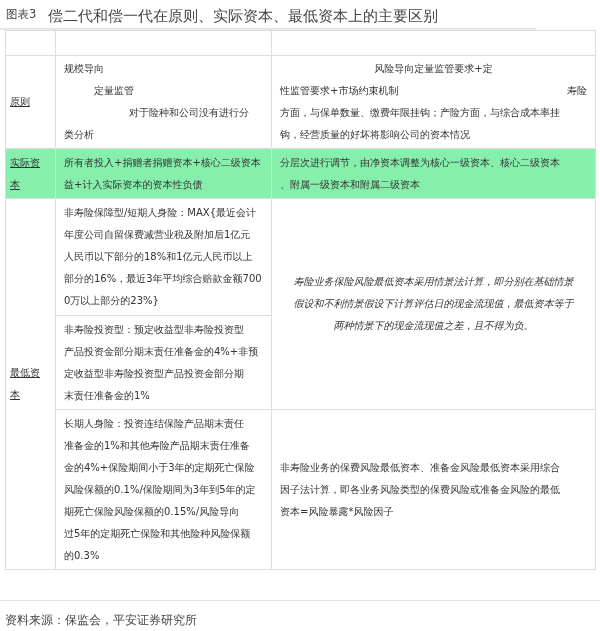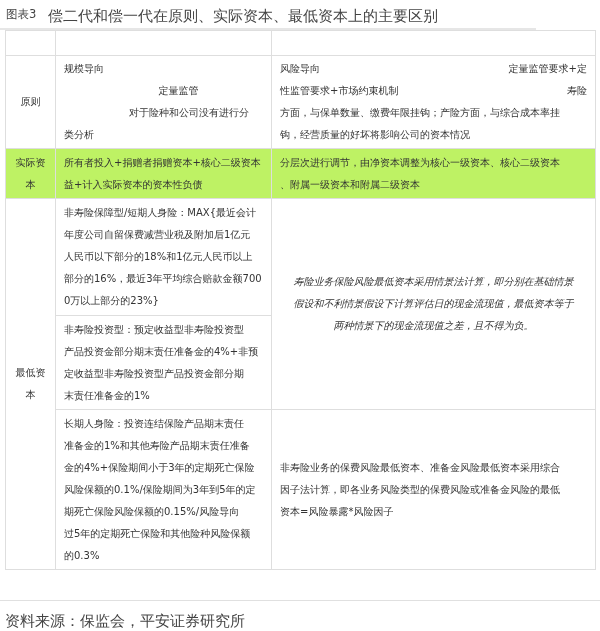"风险导向" span.line { justify-content: space-between -> center }
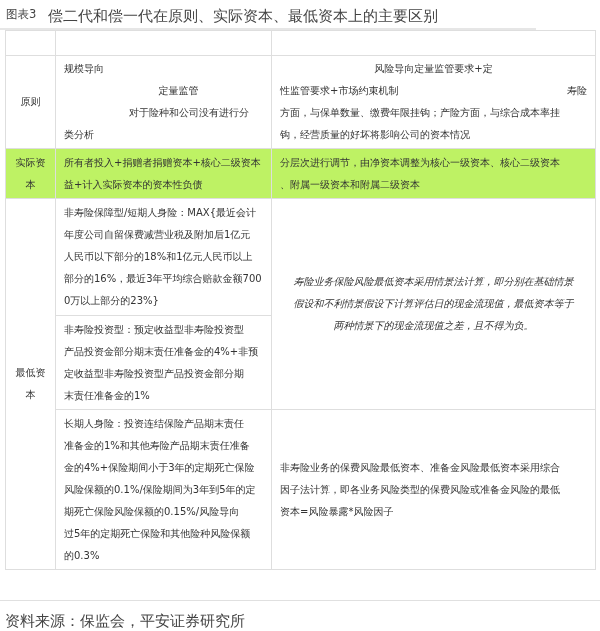"定量监管" .ind1 { text-align: center -> none }
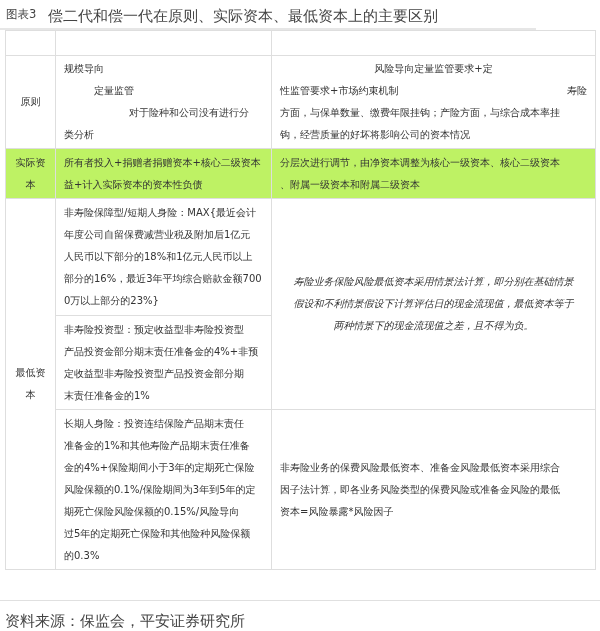"原则" td.c1 { text-align: center -> left; text-decoration: none -> underline }
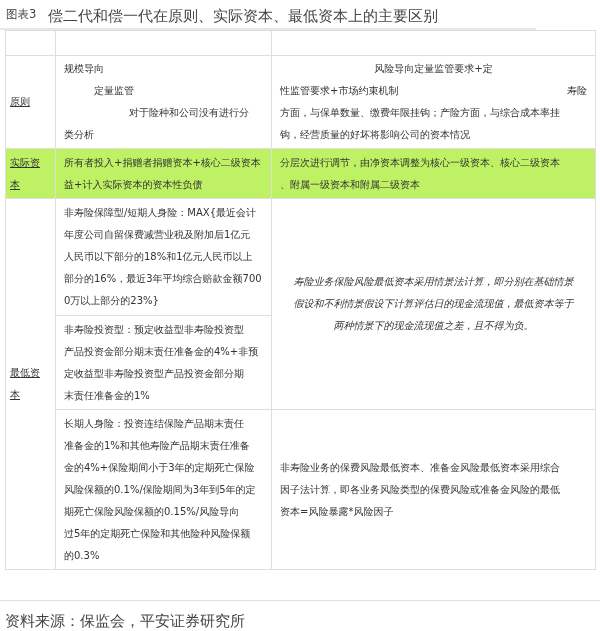"实际资" .gray td { background: #bef264 -> #86efac }
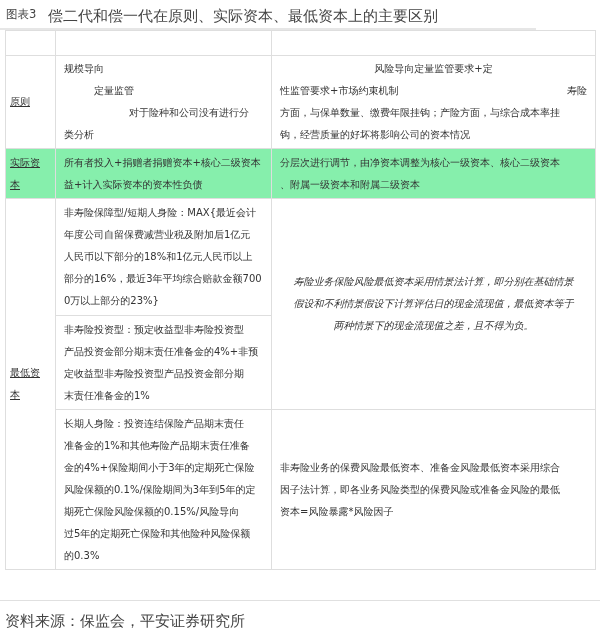"资料来源：保监会，平安证券研究所" .source { font-size: 15px -> 12px }
